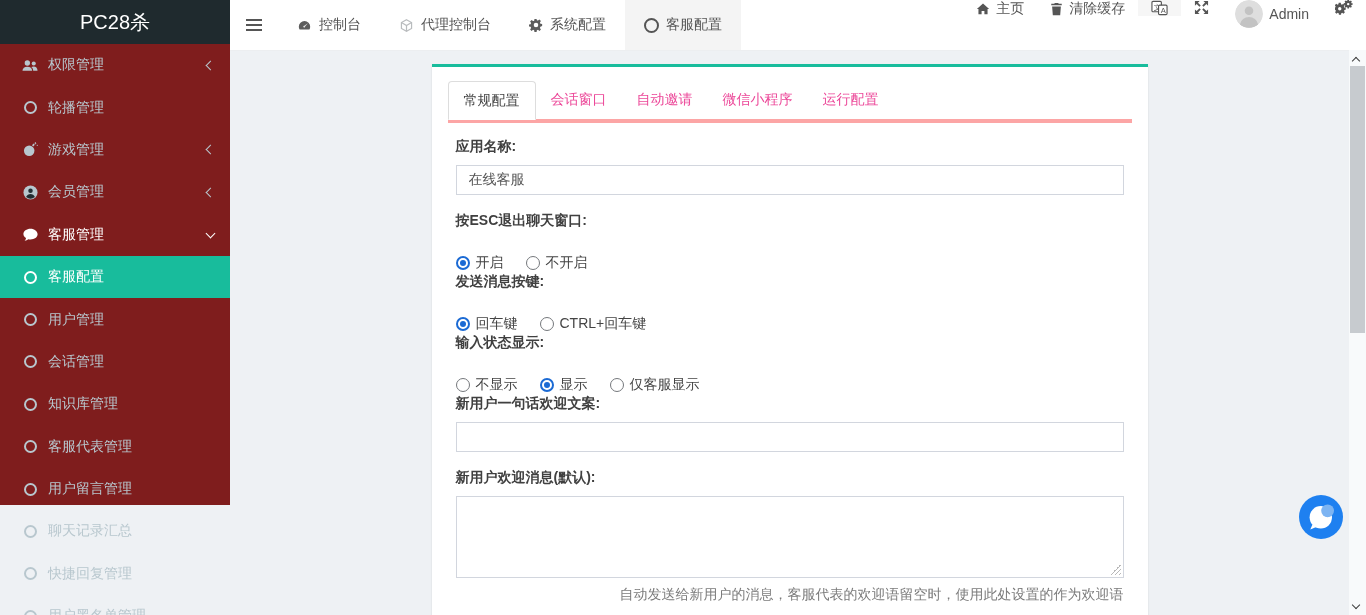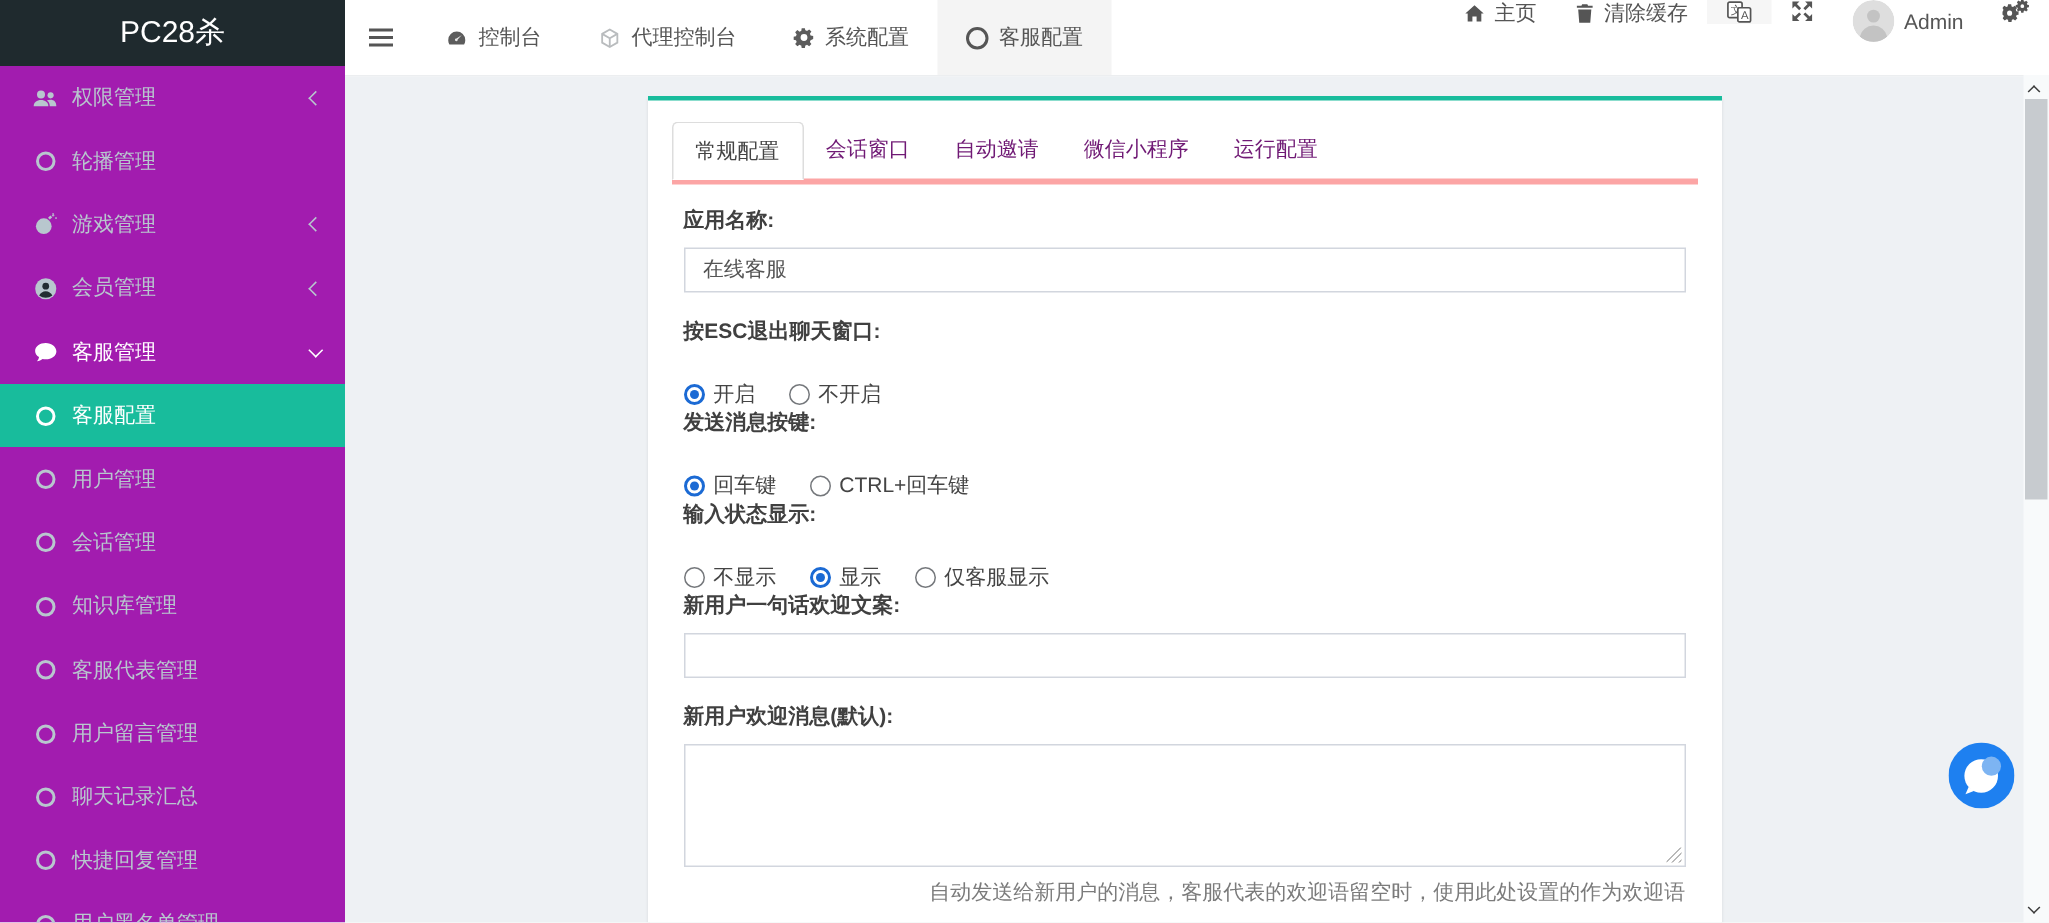"PC28杀" .sidebar { background: #a21caf -> #7f1d1d; height: 615px -> 505px }
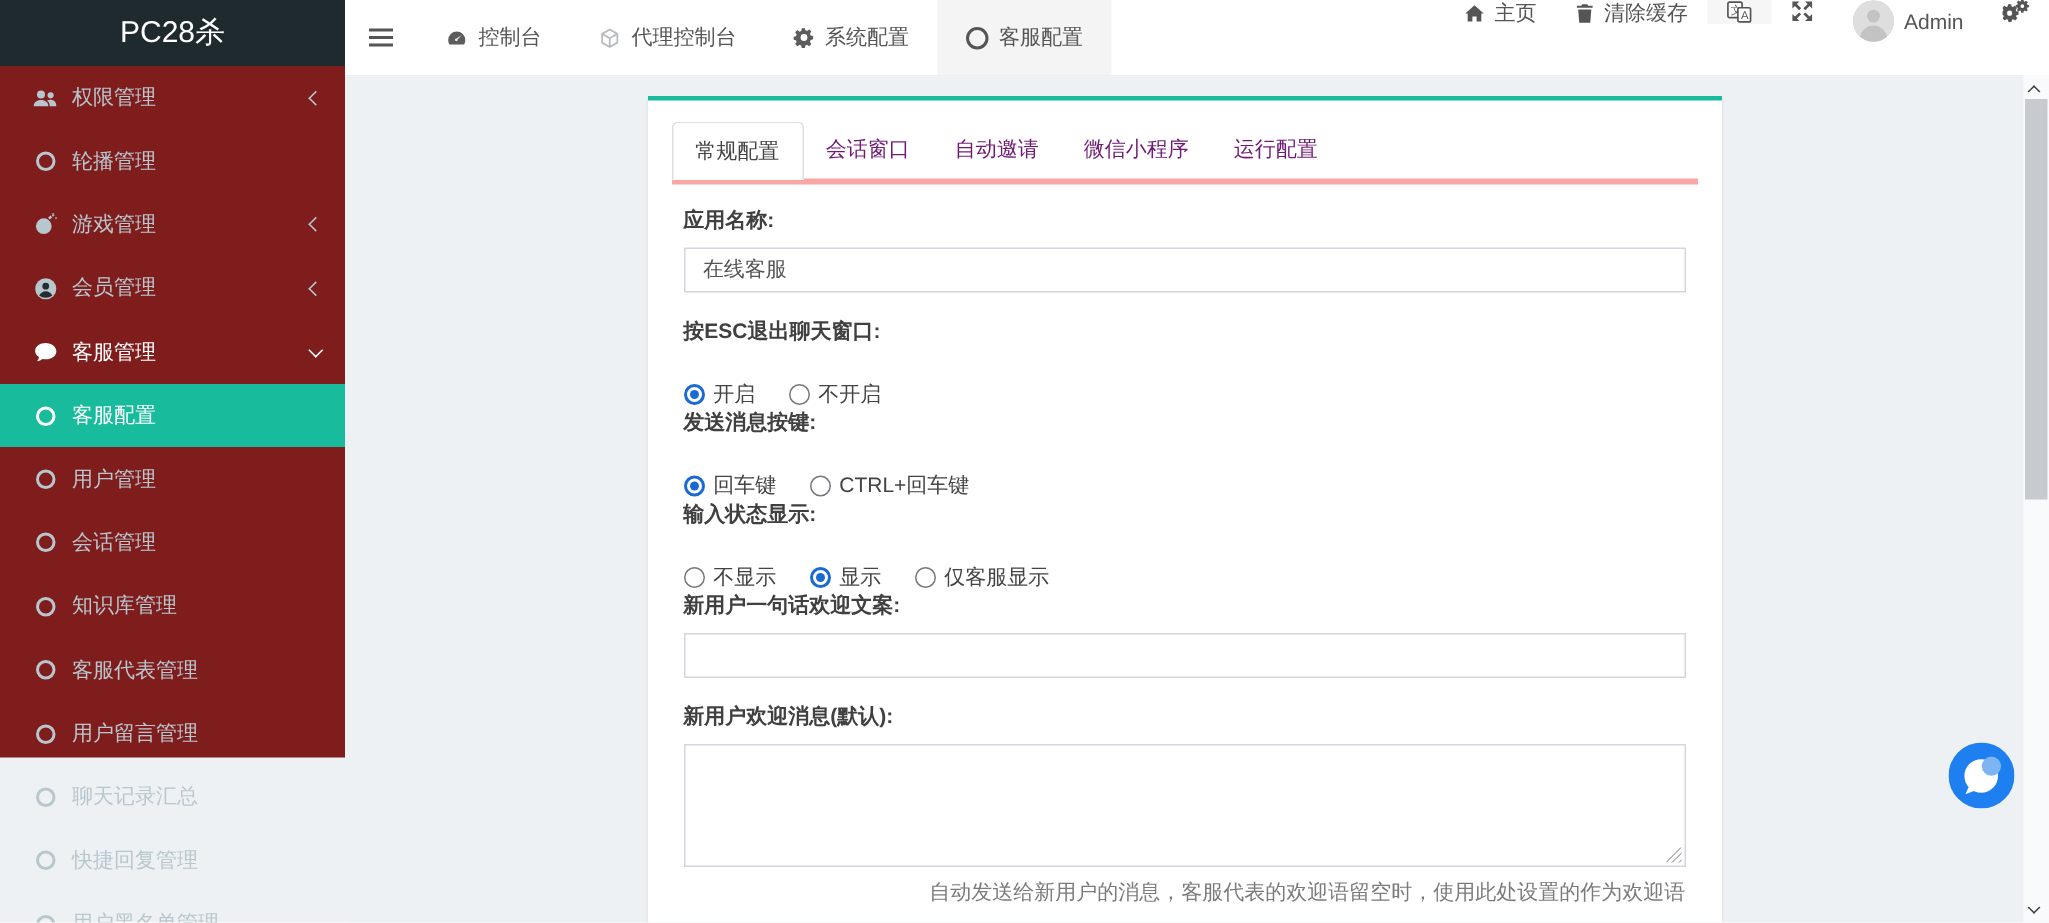"会话窗口" .tab { color: #701a75 -> #ec4899 }
